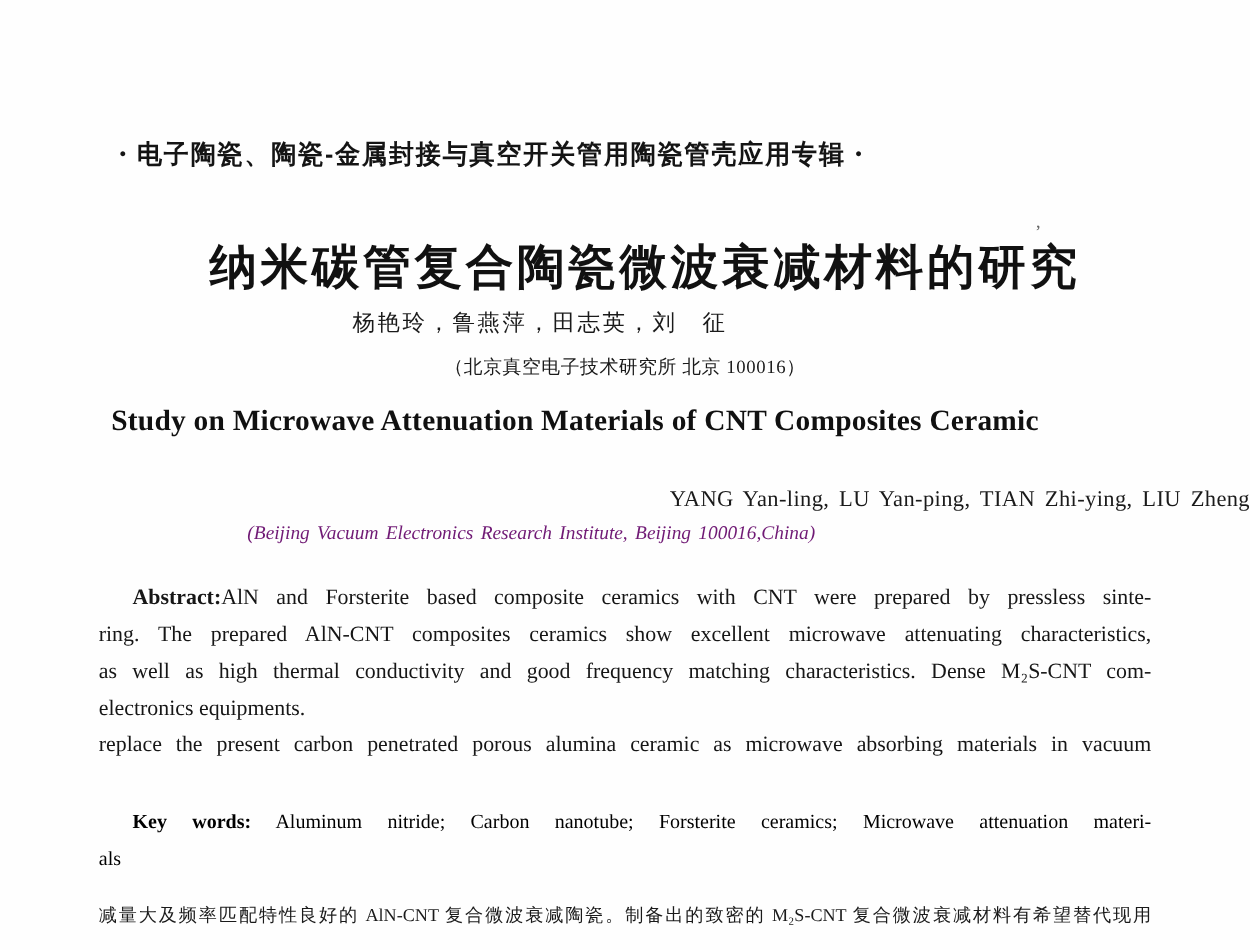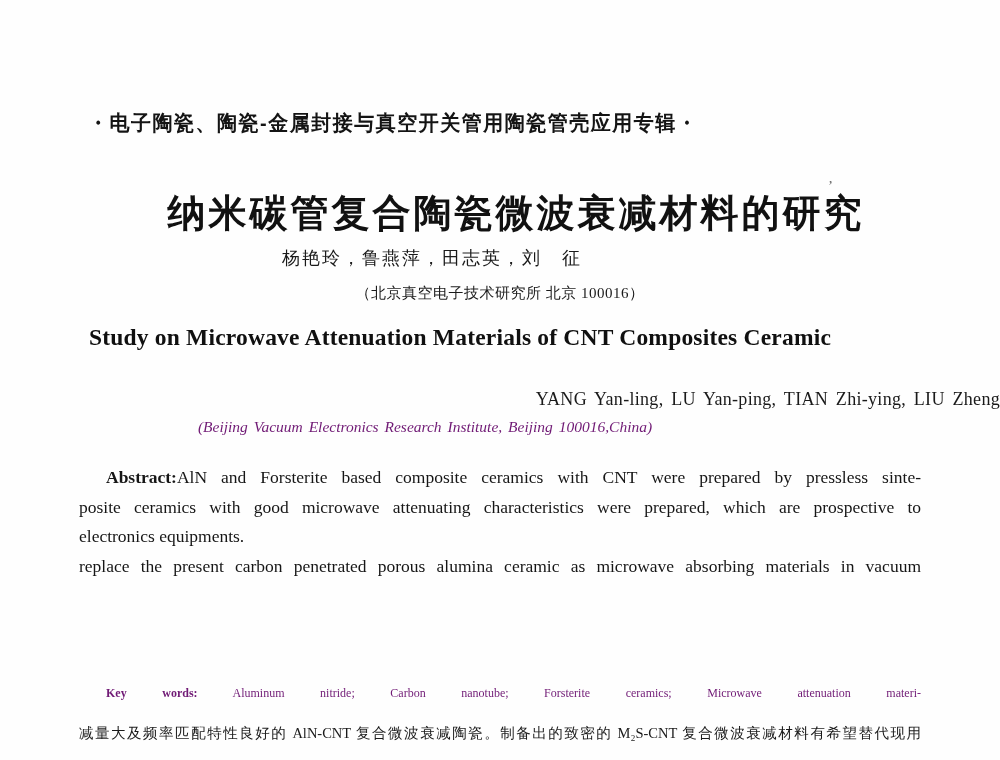"ring. The prepared AlN-CNT composites" div.line { html: none -> <div>ring. The prepared AlN-CNT composites ceramics show excellent microwave attenuating characteristics,</div> }
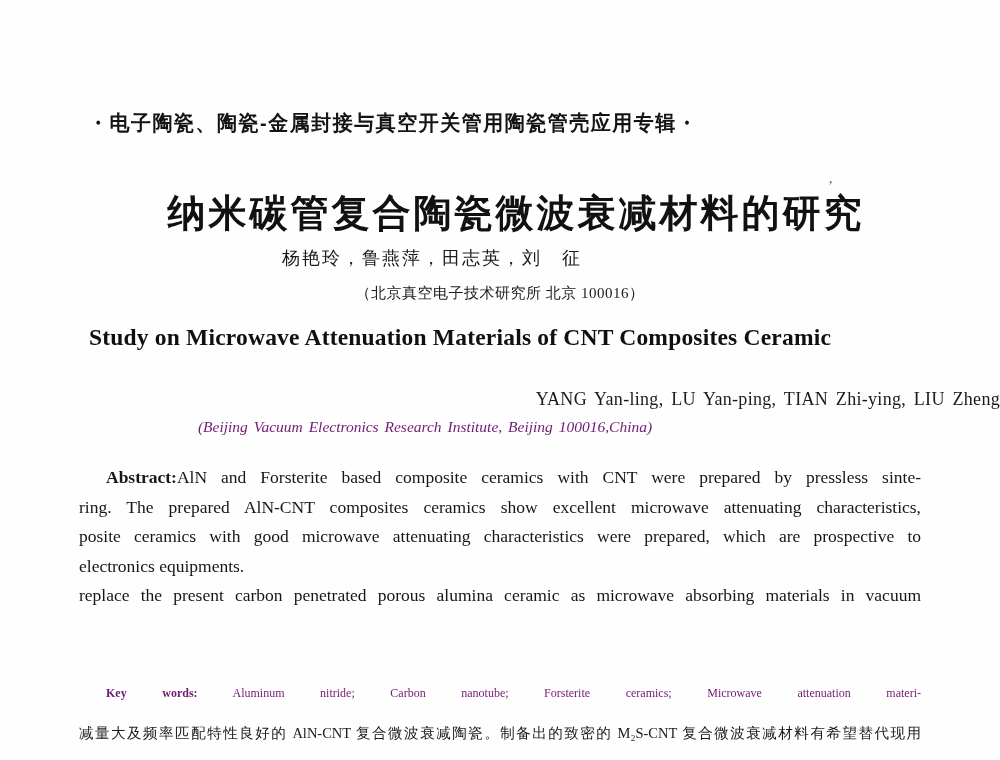"as well as high thermal" div.line { html: none -> <div>as well as high thermal conductivity and good frequency matching characteristics. Dense M₂S-CNT com-</div> }
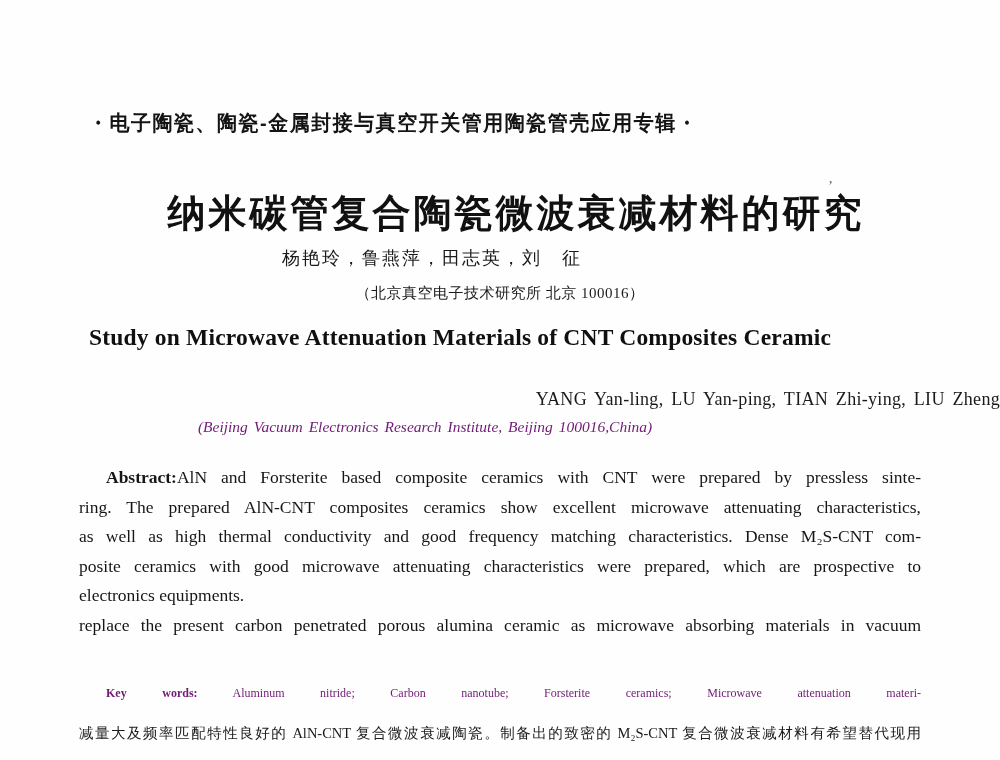"posite ceramics with good microwave" div.line { html: <div>posite ceramics with good microwave attenuating characteristics were prepared, which are prospective to</div> -> none }
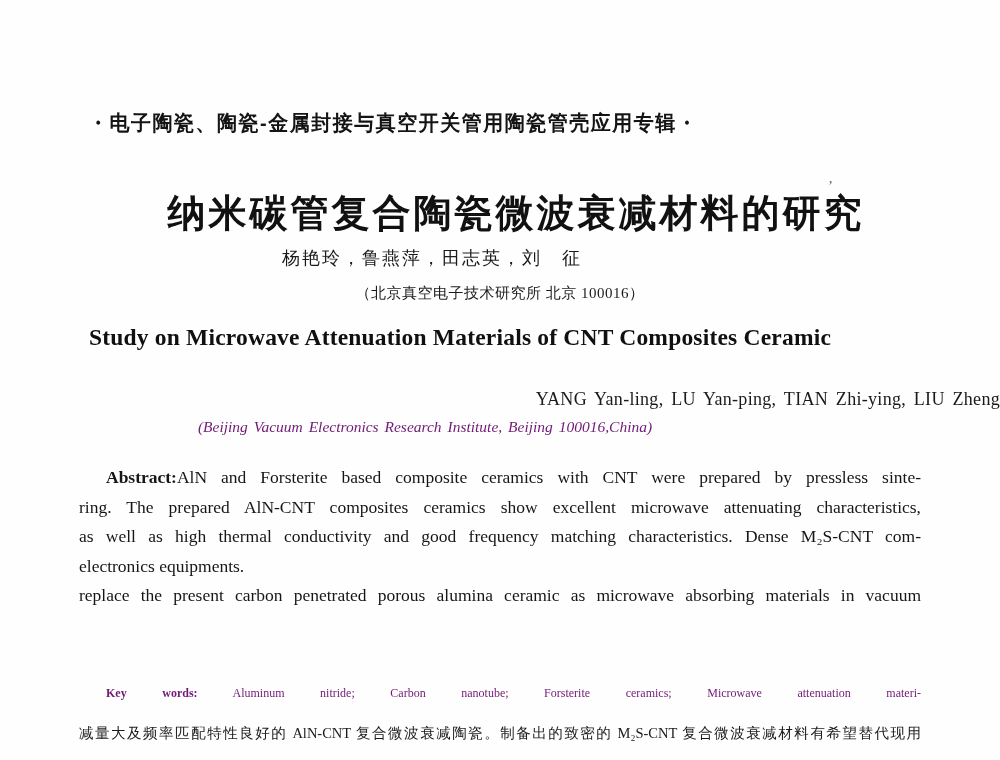"Key words: Aluminum nitride; Carbon" .keywords { color: #701a75 -> #000000; font-size: 12px -> 16px; top: 679px -> 643px }
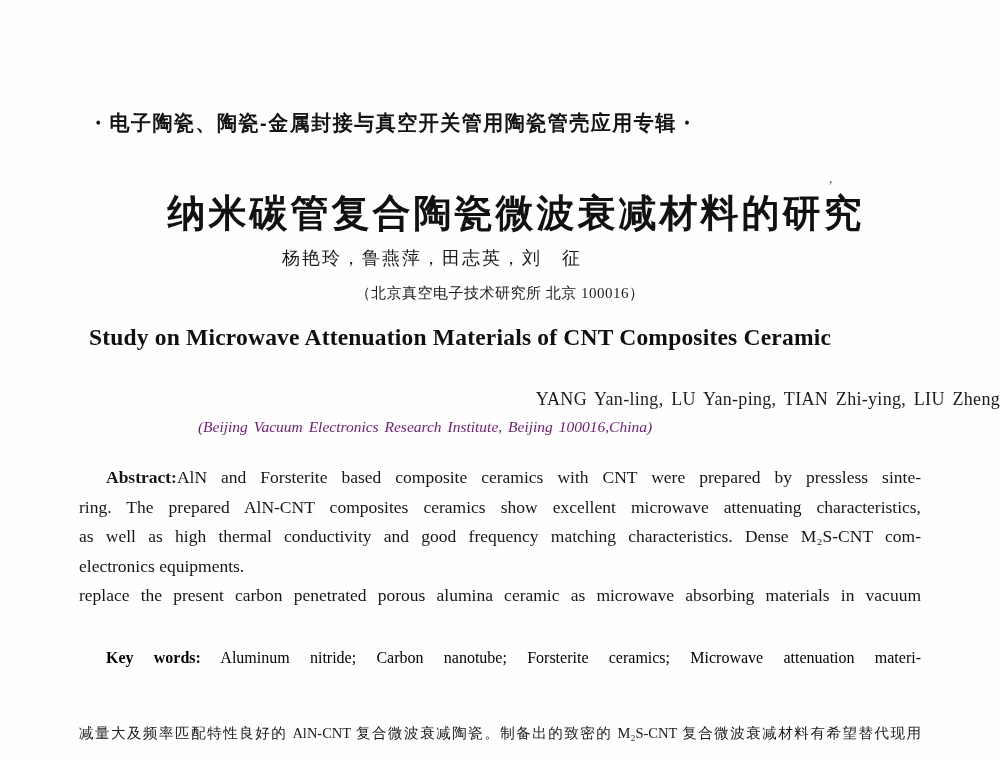"als" div.line { html: none -> <div>als</div> }
